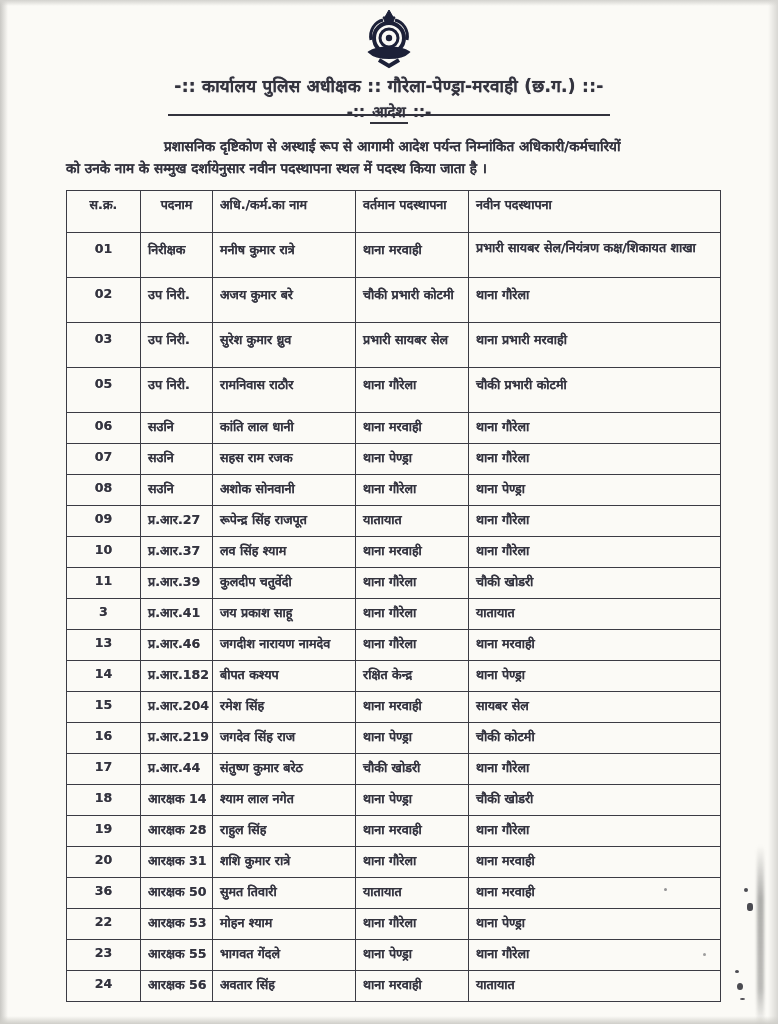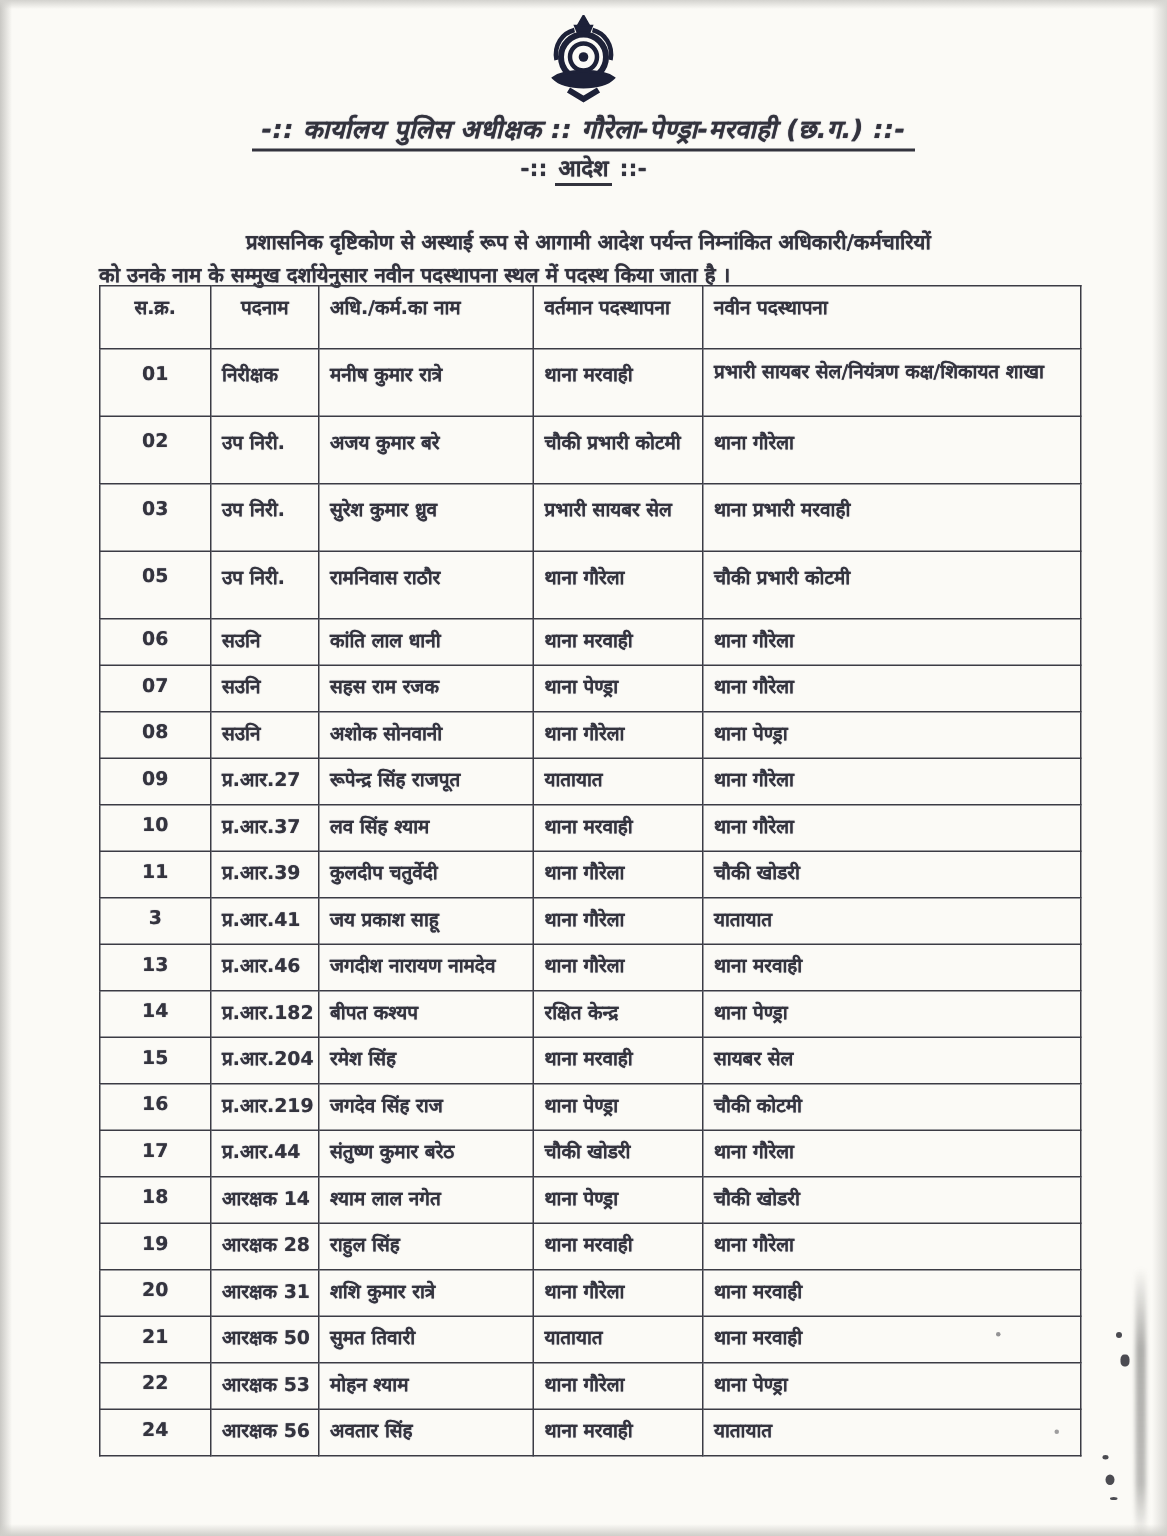"-:: कार्यालय पुलिस अधीक्षक ::" .title .u-wrap { font-style: italic -> none; padding: 0 6px 2px 6px -> 0 6px 18px 6px }
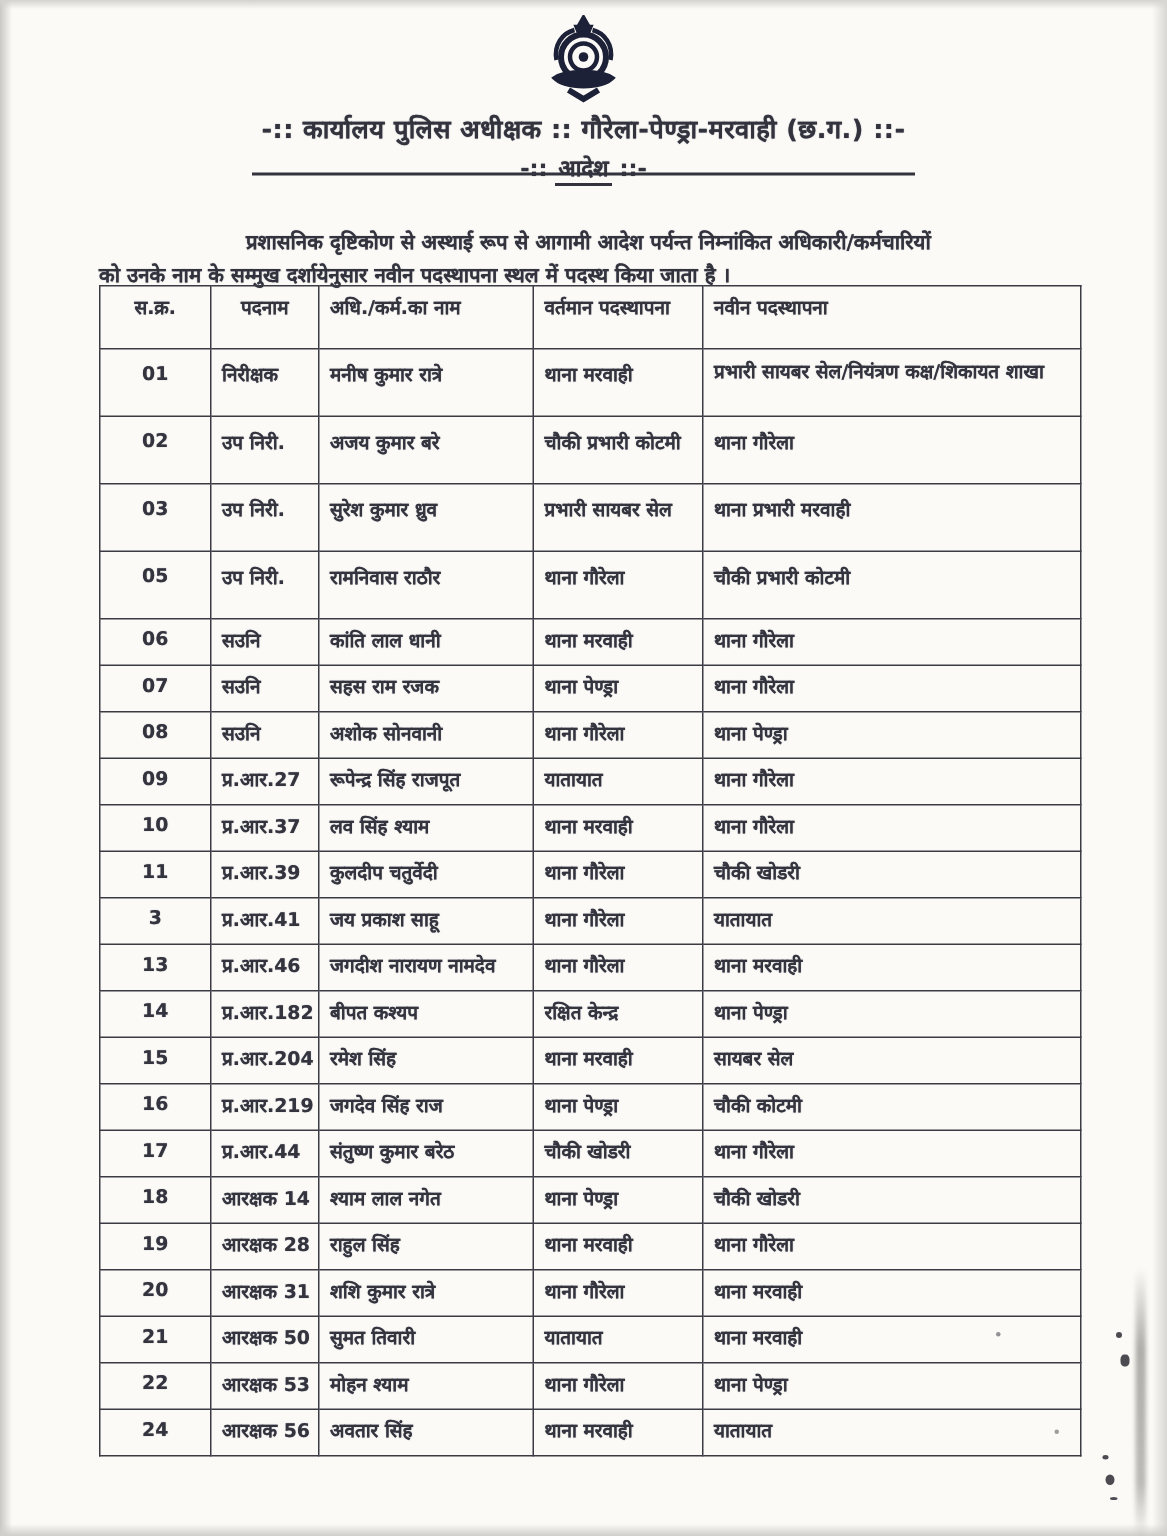"प्रशासनिक दृष्टिकोण से अस्थाई रूप" .intro .l1 { margin-top: 16px -> none }
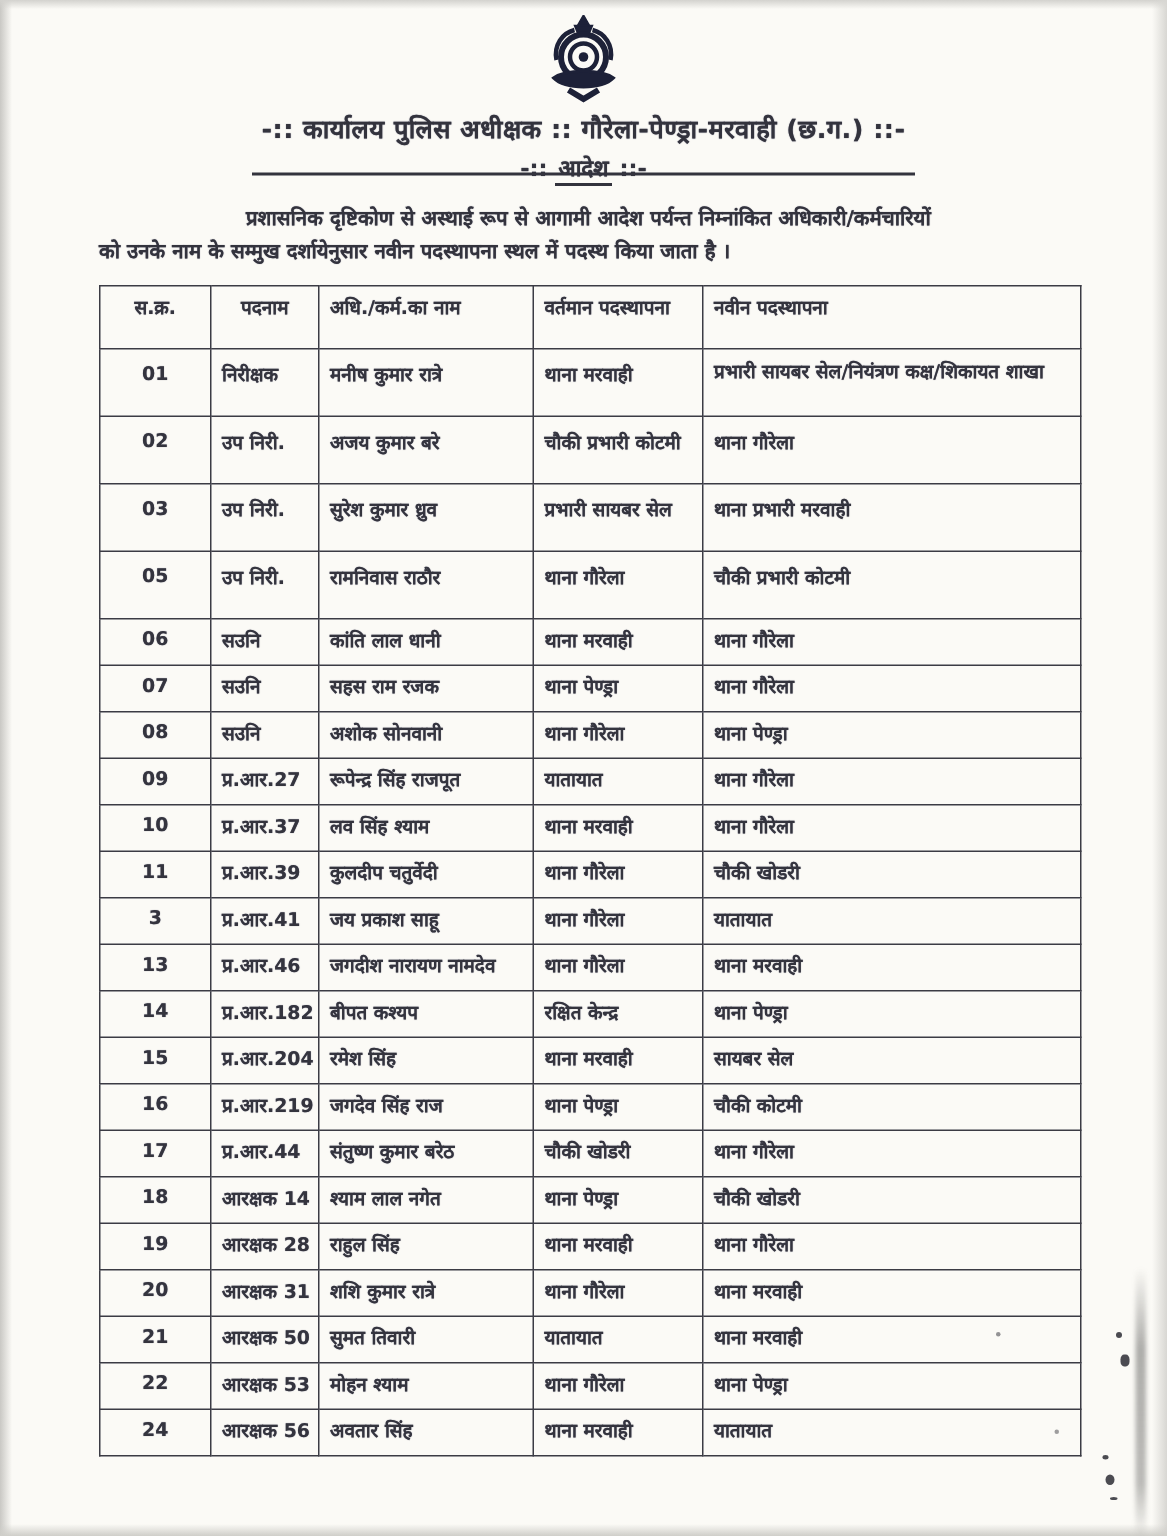"21" td.c { text: 21 -> 36 }
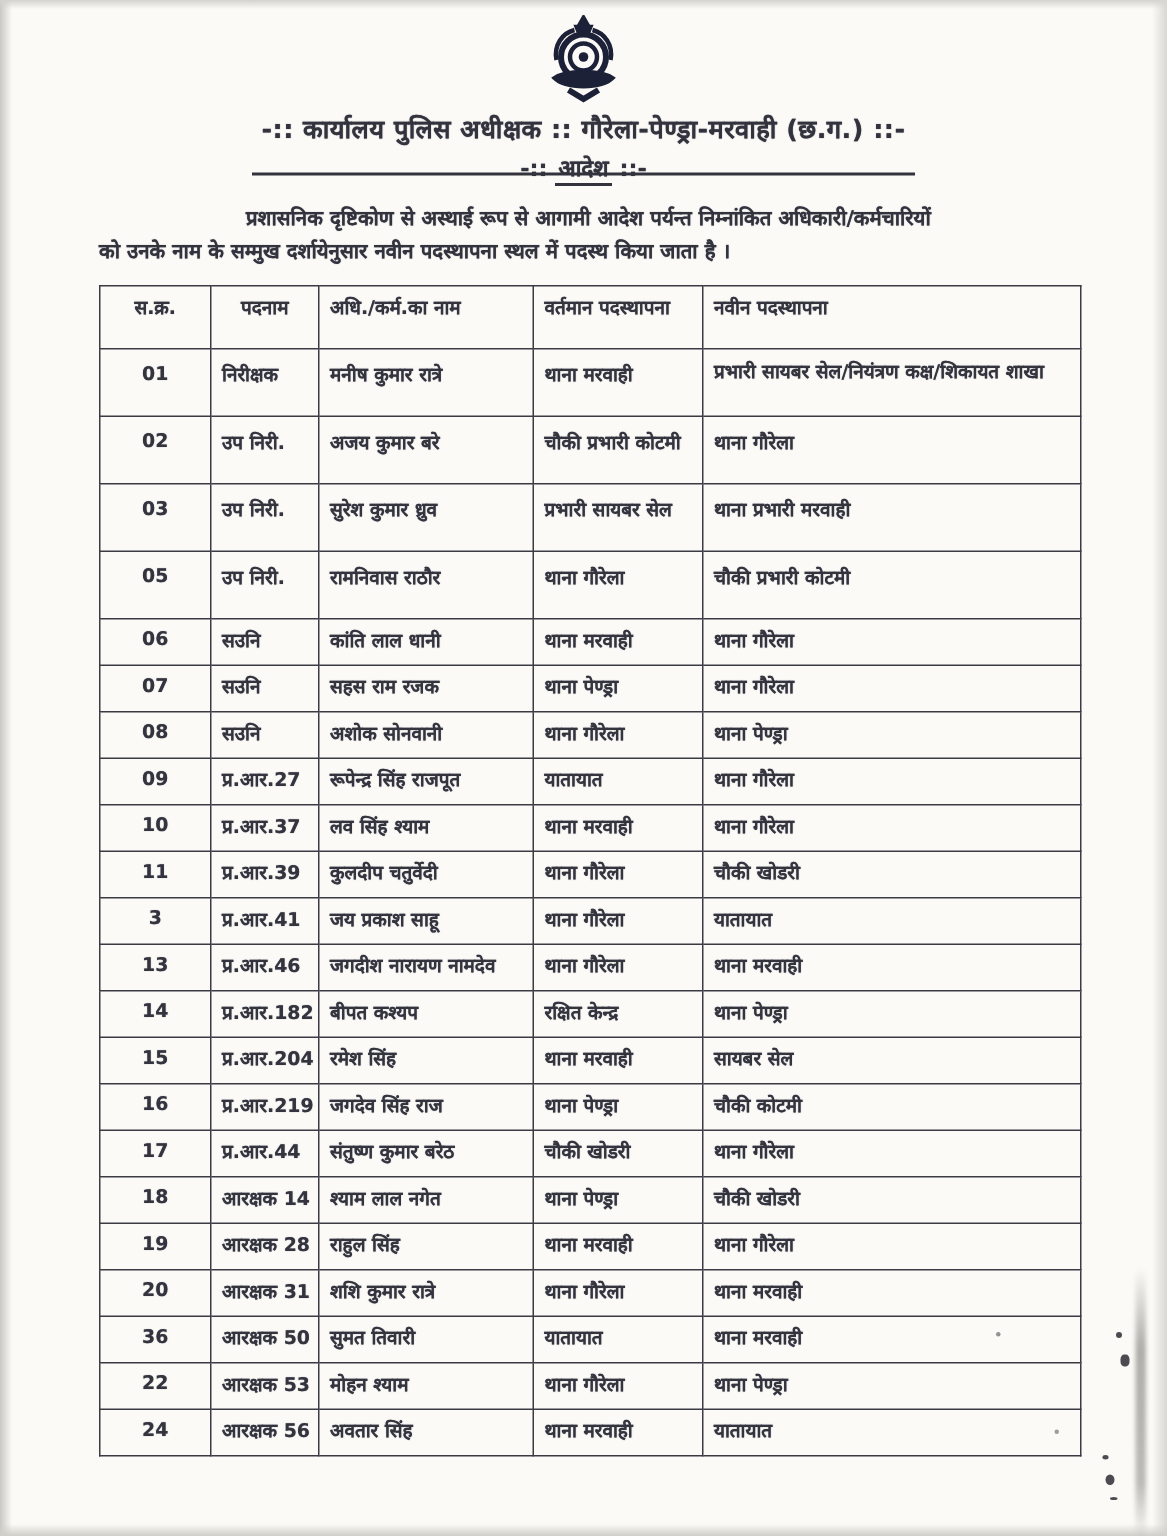"23" tr.short { html: none -> <tr> <td>23</td> <td>आरक्षक 55</td> <td>भागवत गेंदले</td> <td>थाना पेण्ड्रा</td> <td>थाना गौरेला</td> </tr> }
